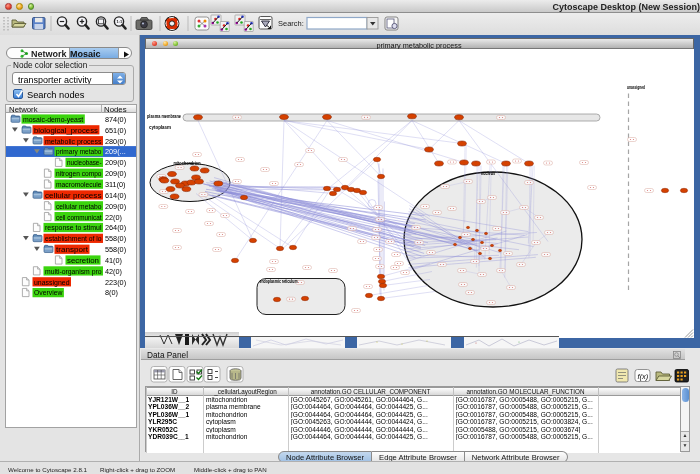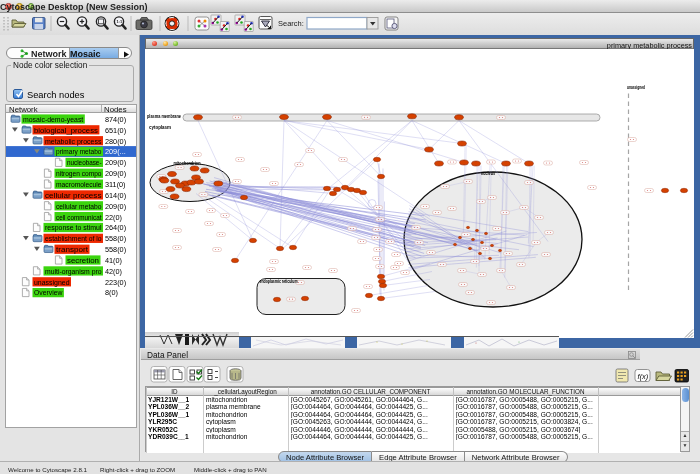"Cytoscape Desktop (New Session)" div.abs { text-align: left -> right }
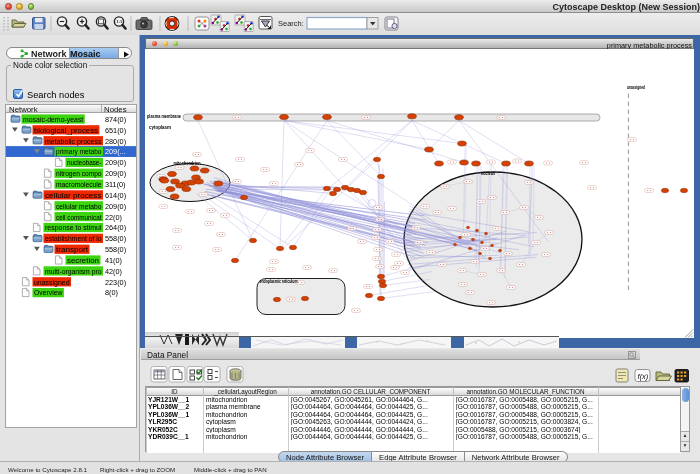"primary metabolic process" div.abs { text-align: right -> center }
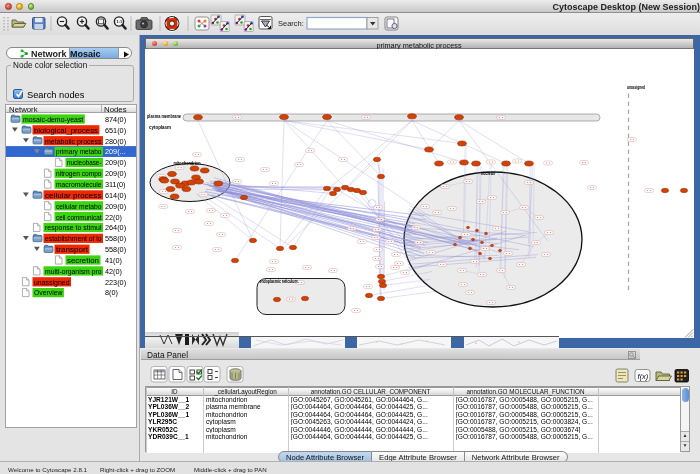"transporter activity" div.abs { html: none -> <div> <div>transporter activity</div> <div> <svg> <path></path> <path></path> </svg> </div> </div> }
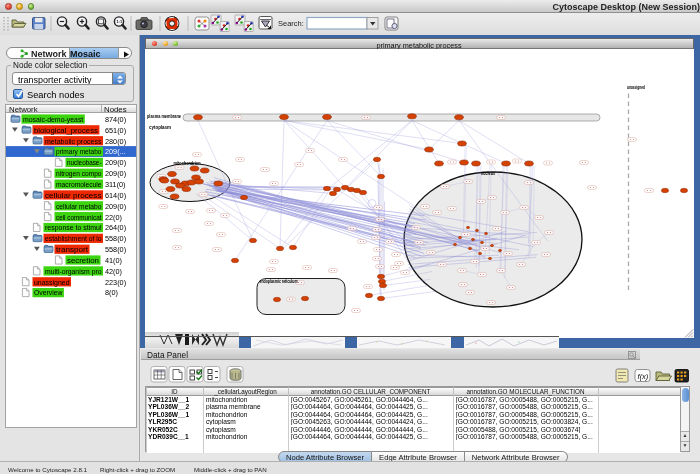"Data Panel" div.abs { width: 499px -> 544px }
